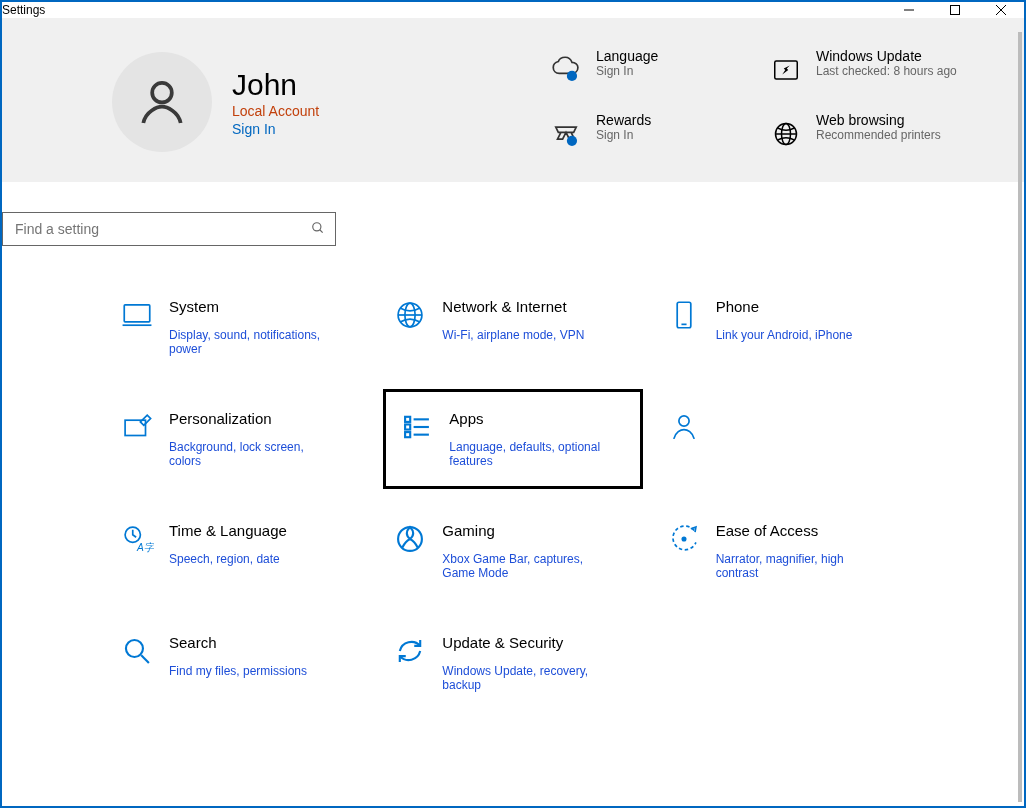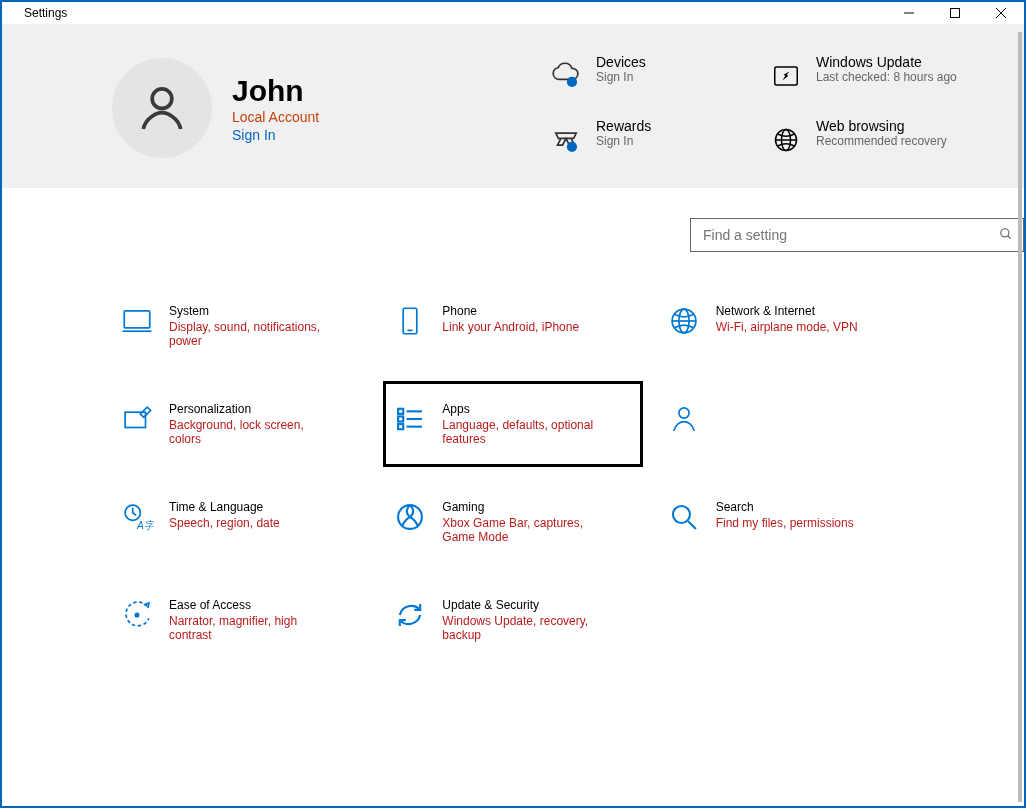"Settings" .titlebar { height: 22px -> 16px; padding-left: 22px -> 0 }
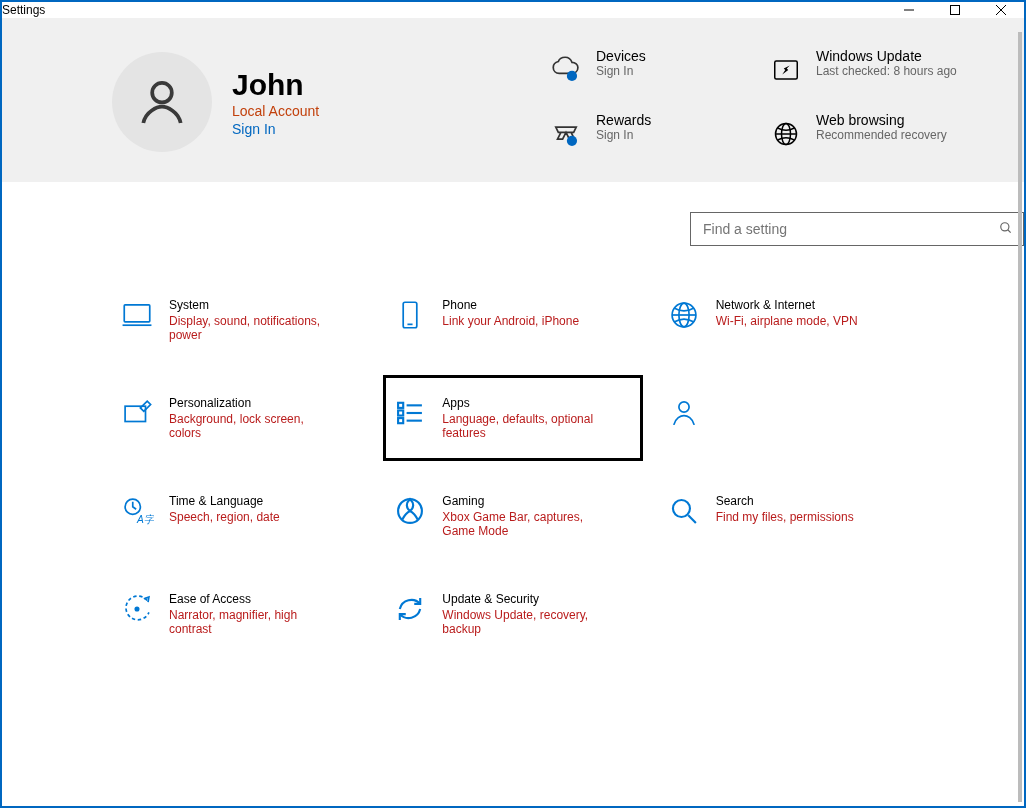"Devices" div.hlink-title { text: Devices -> Language }
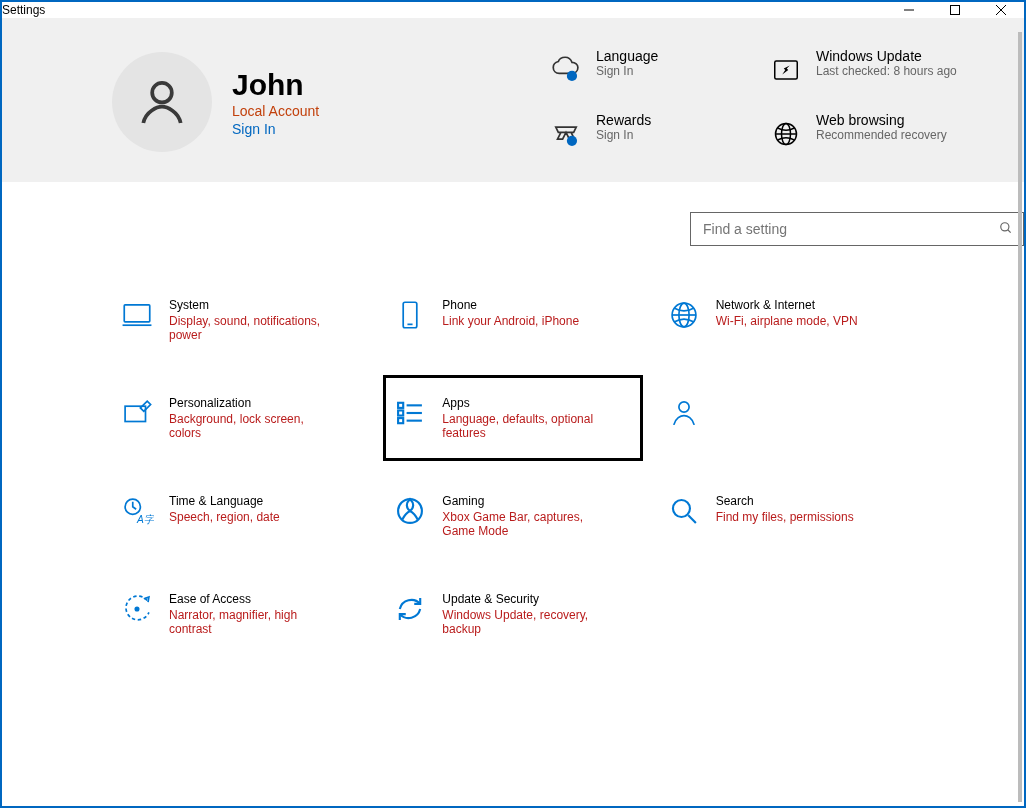"John" .profile-name { font-weight: 700 -> 400 }
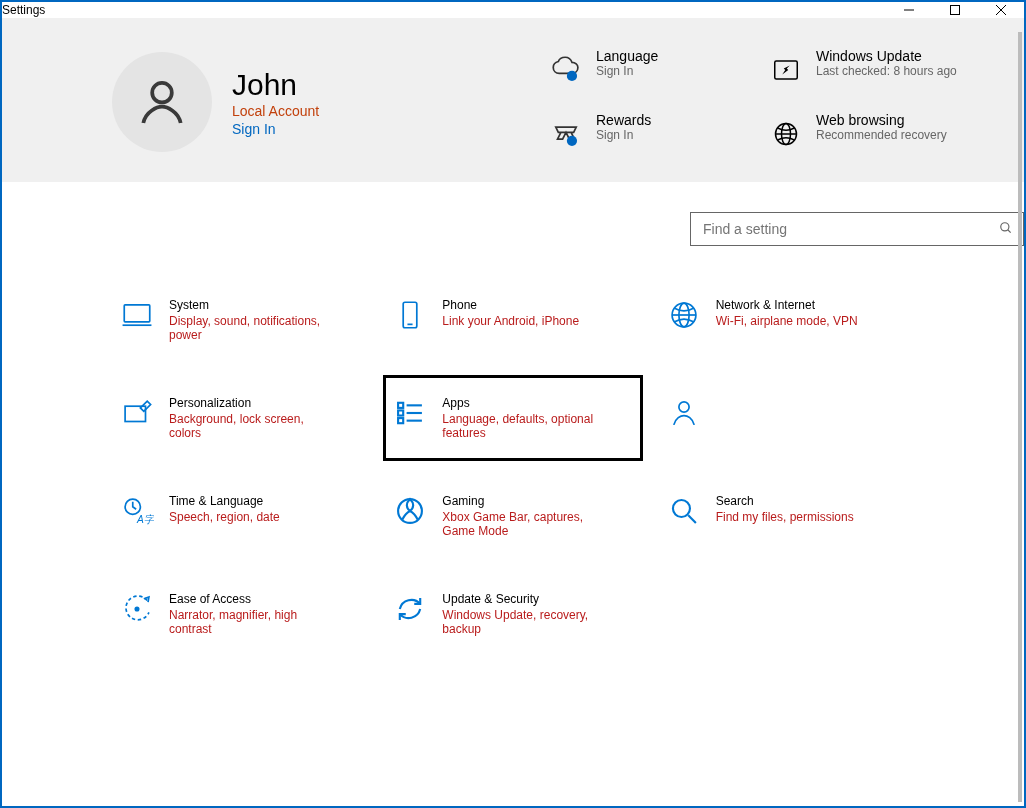"Recommended recovery" div.hlink-sub { text: recovery -> printers }
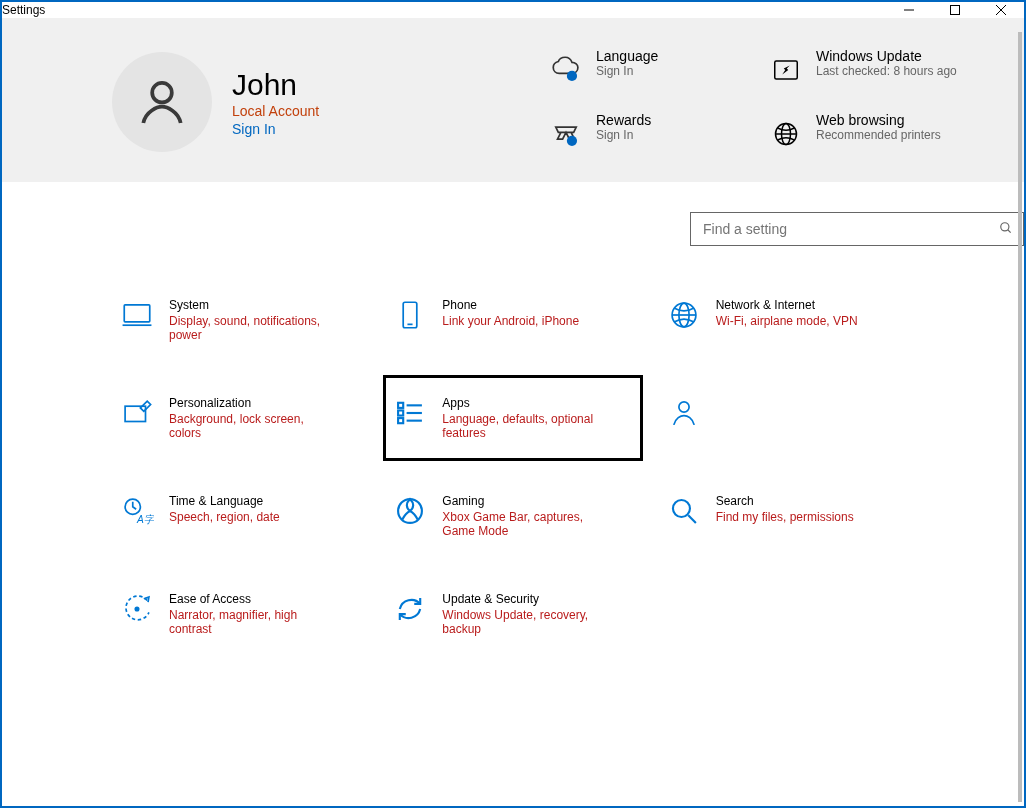"Find a setting" .search-wrap { justify-content: flex-end -> flex-start }
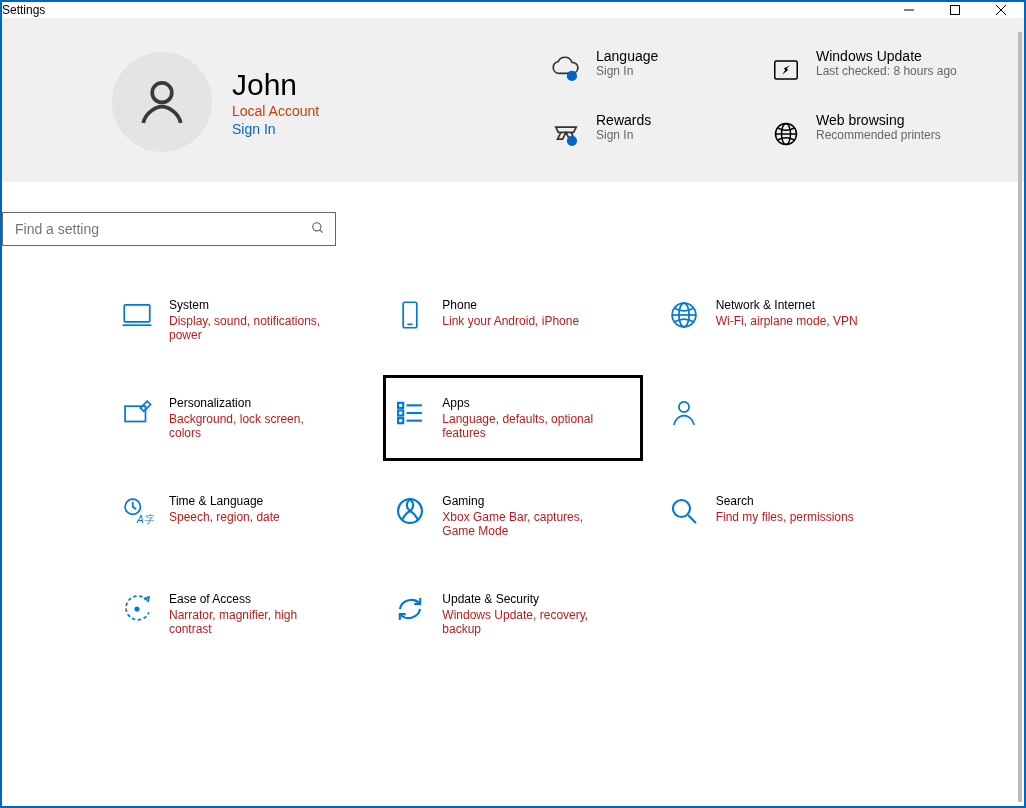"System" .cat-title { font-size: 12px -> 15px }
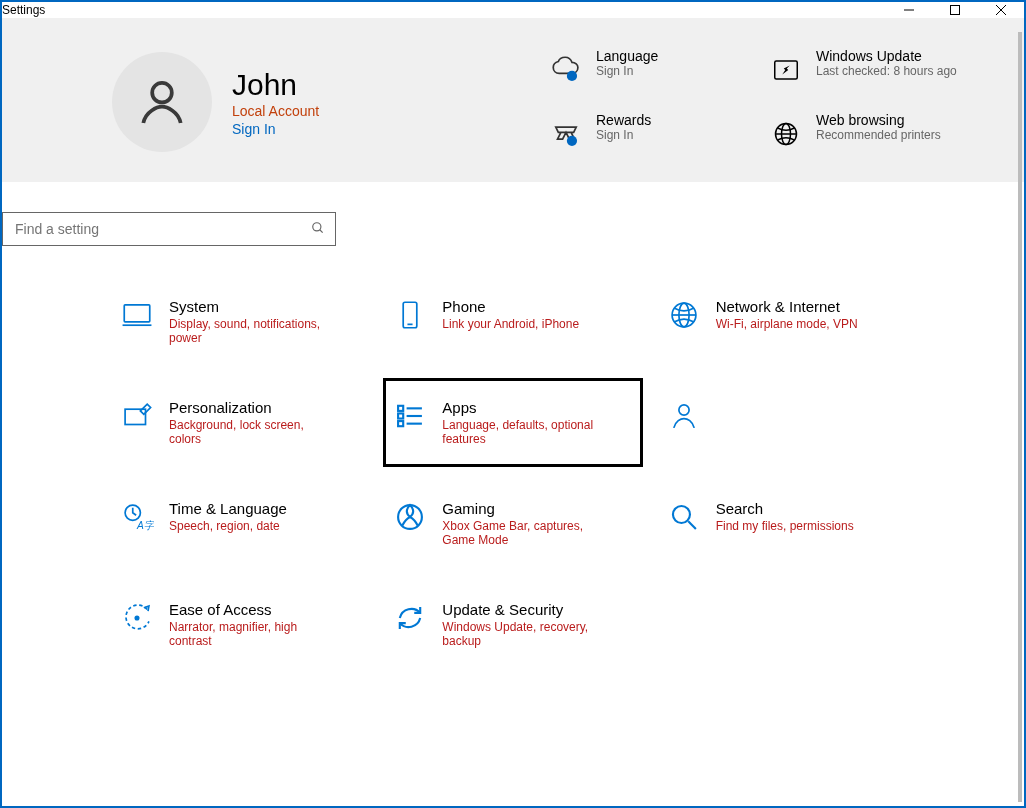"Phone" div.cat { order: before "Network & Internet" -> after "Network & Internet" }
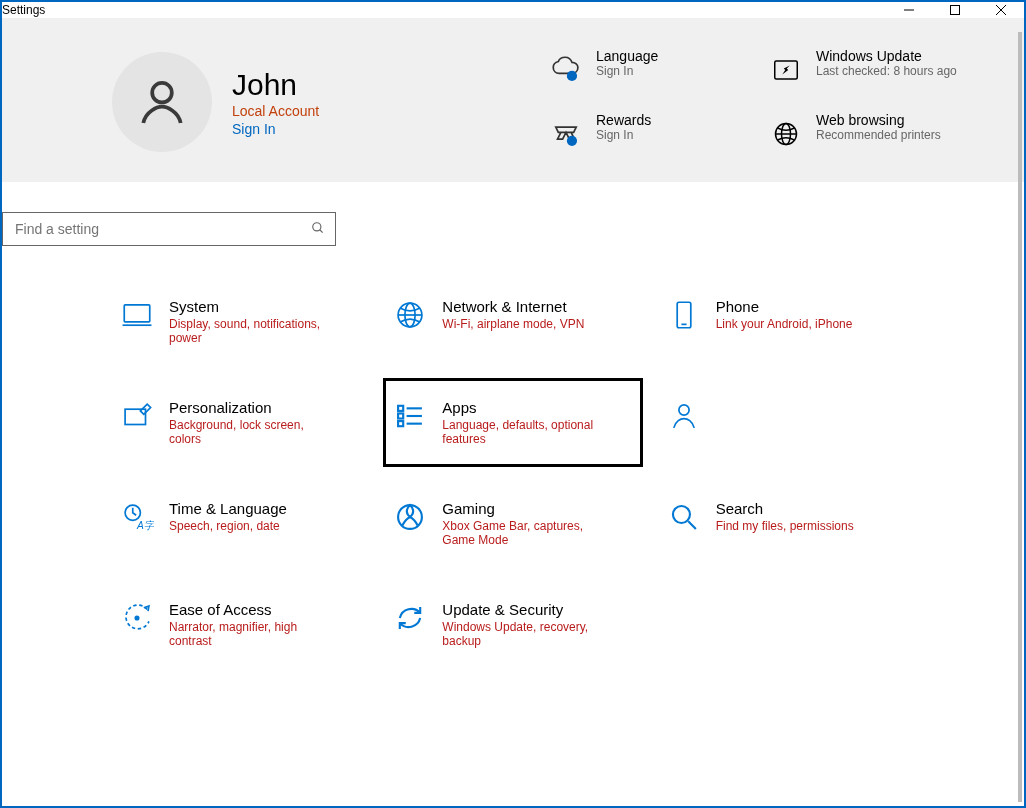"Display, sound, notifications, power" .cat-sub { color: #b91c1c -> #1d4ed8; margin-top: 2px -> 13px }
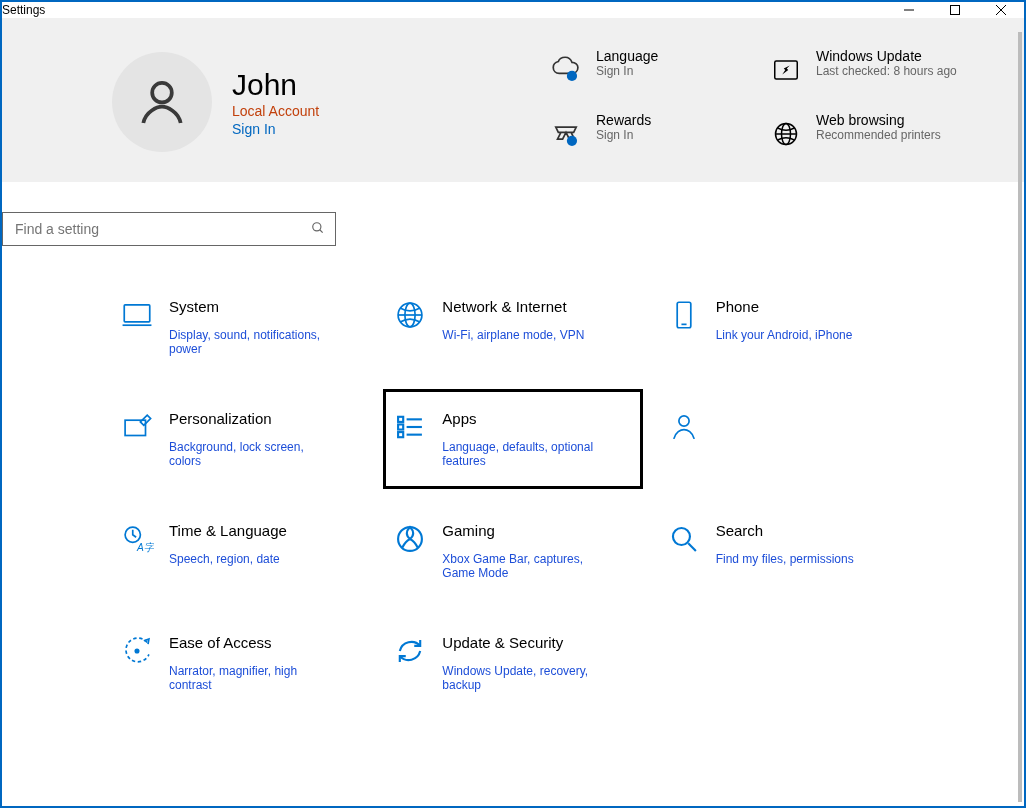"Apps" .cat.highlighted { padding: 18px 4px -> 18px 11px }
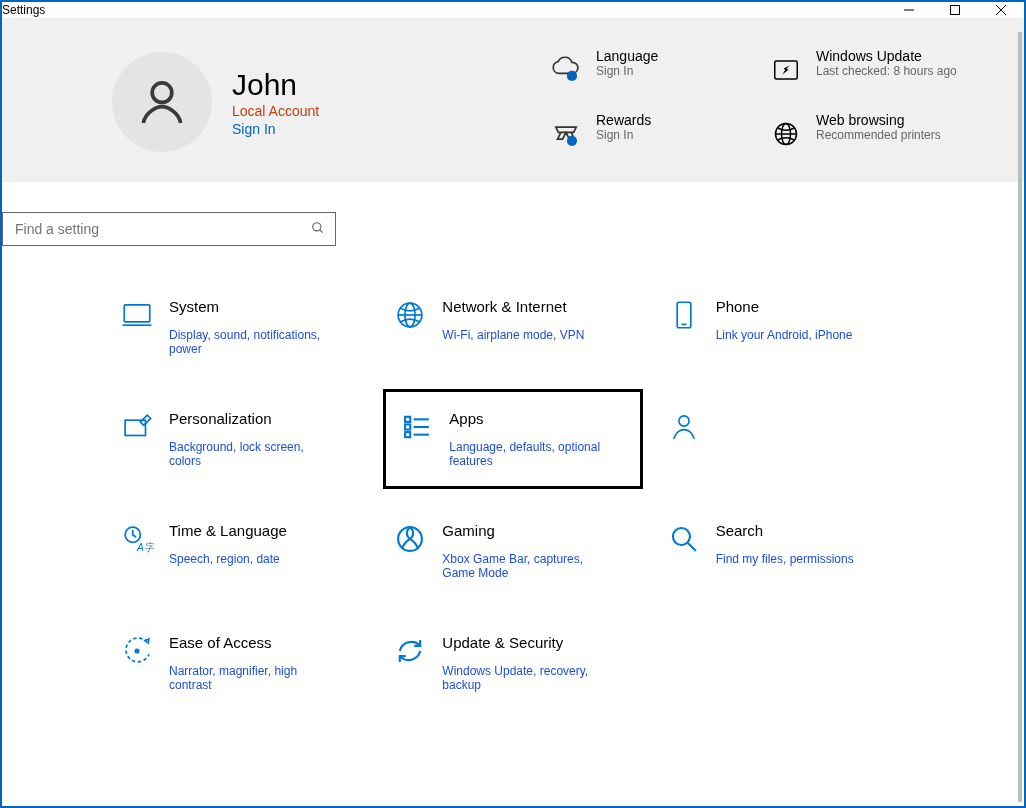"Search" div.cat { order: before "Ease of Access" -> after "Ease of Access" }
